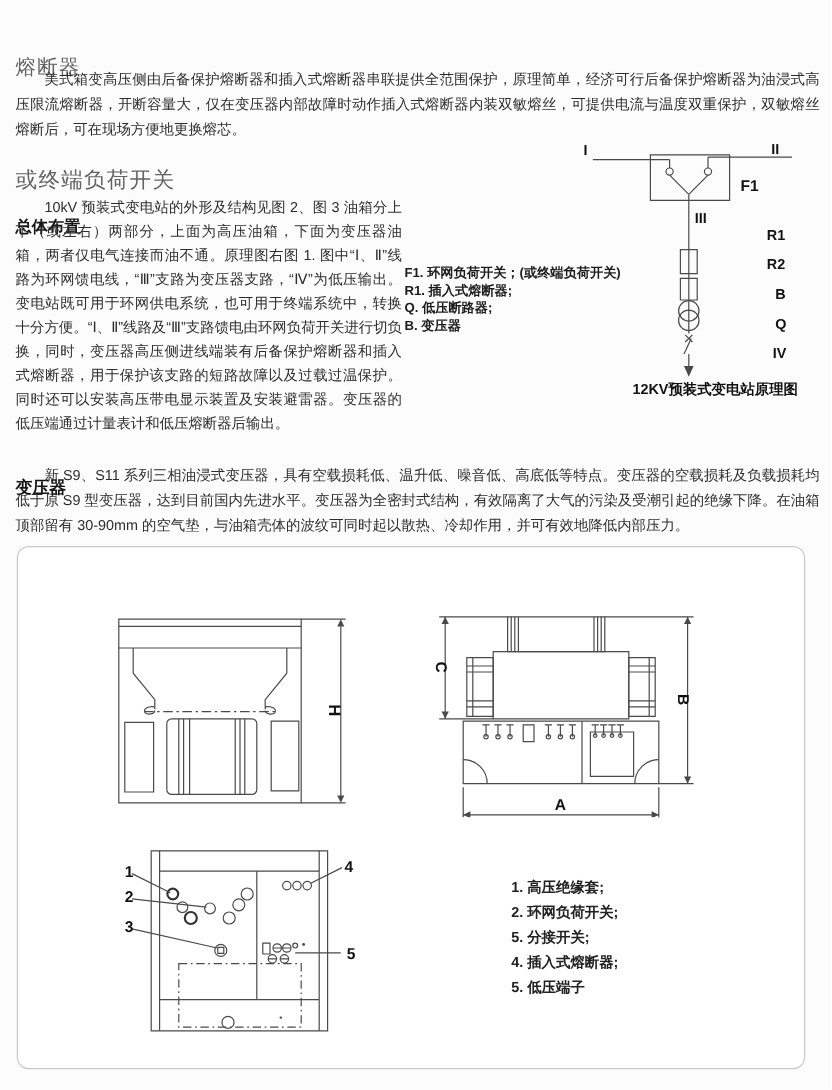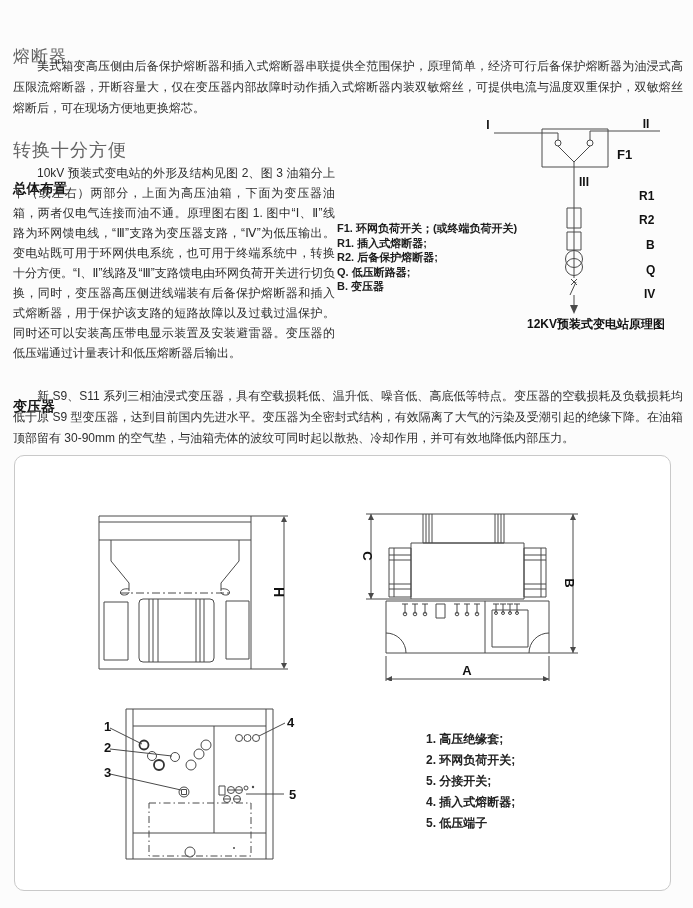"转换十分方便" div.abs { text: 转换十分方便 -> 或终端负荷开关 }
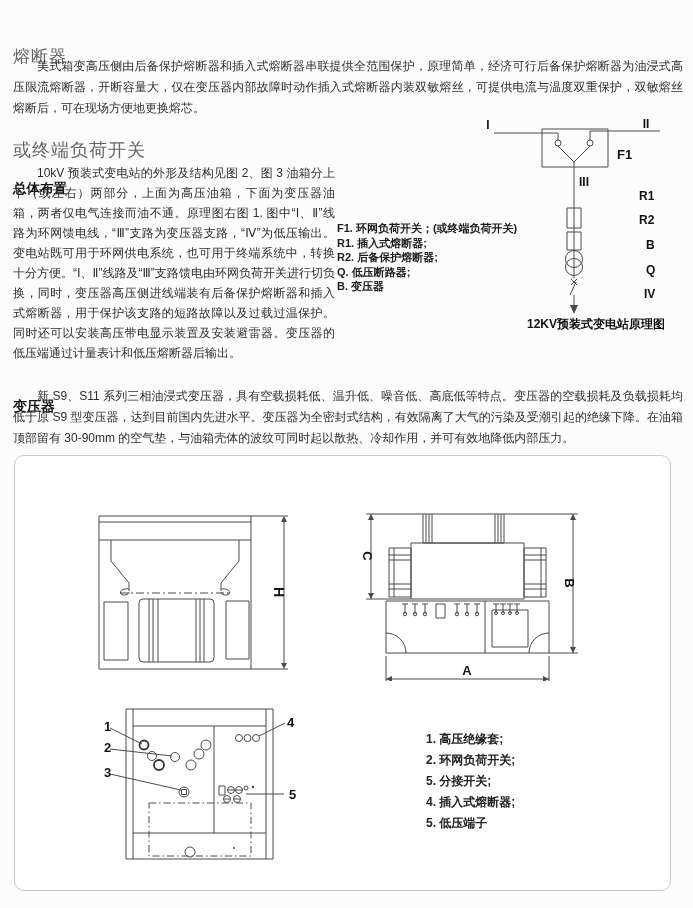"R2. 后备保护熔断器;" div { html: <div>R2. 后备保护熔断器;</div> -> none }
